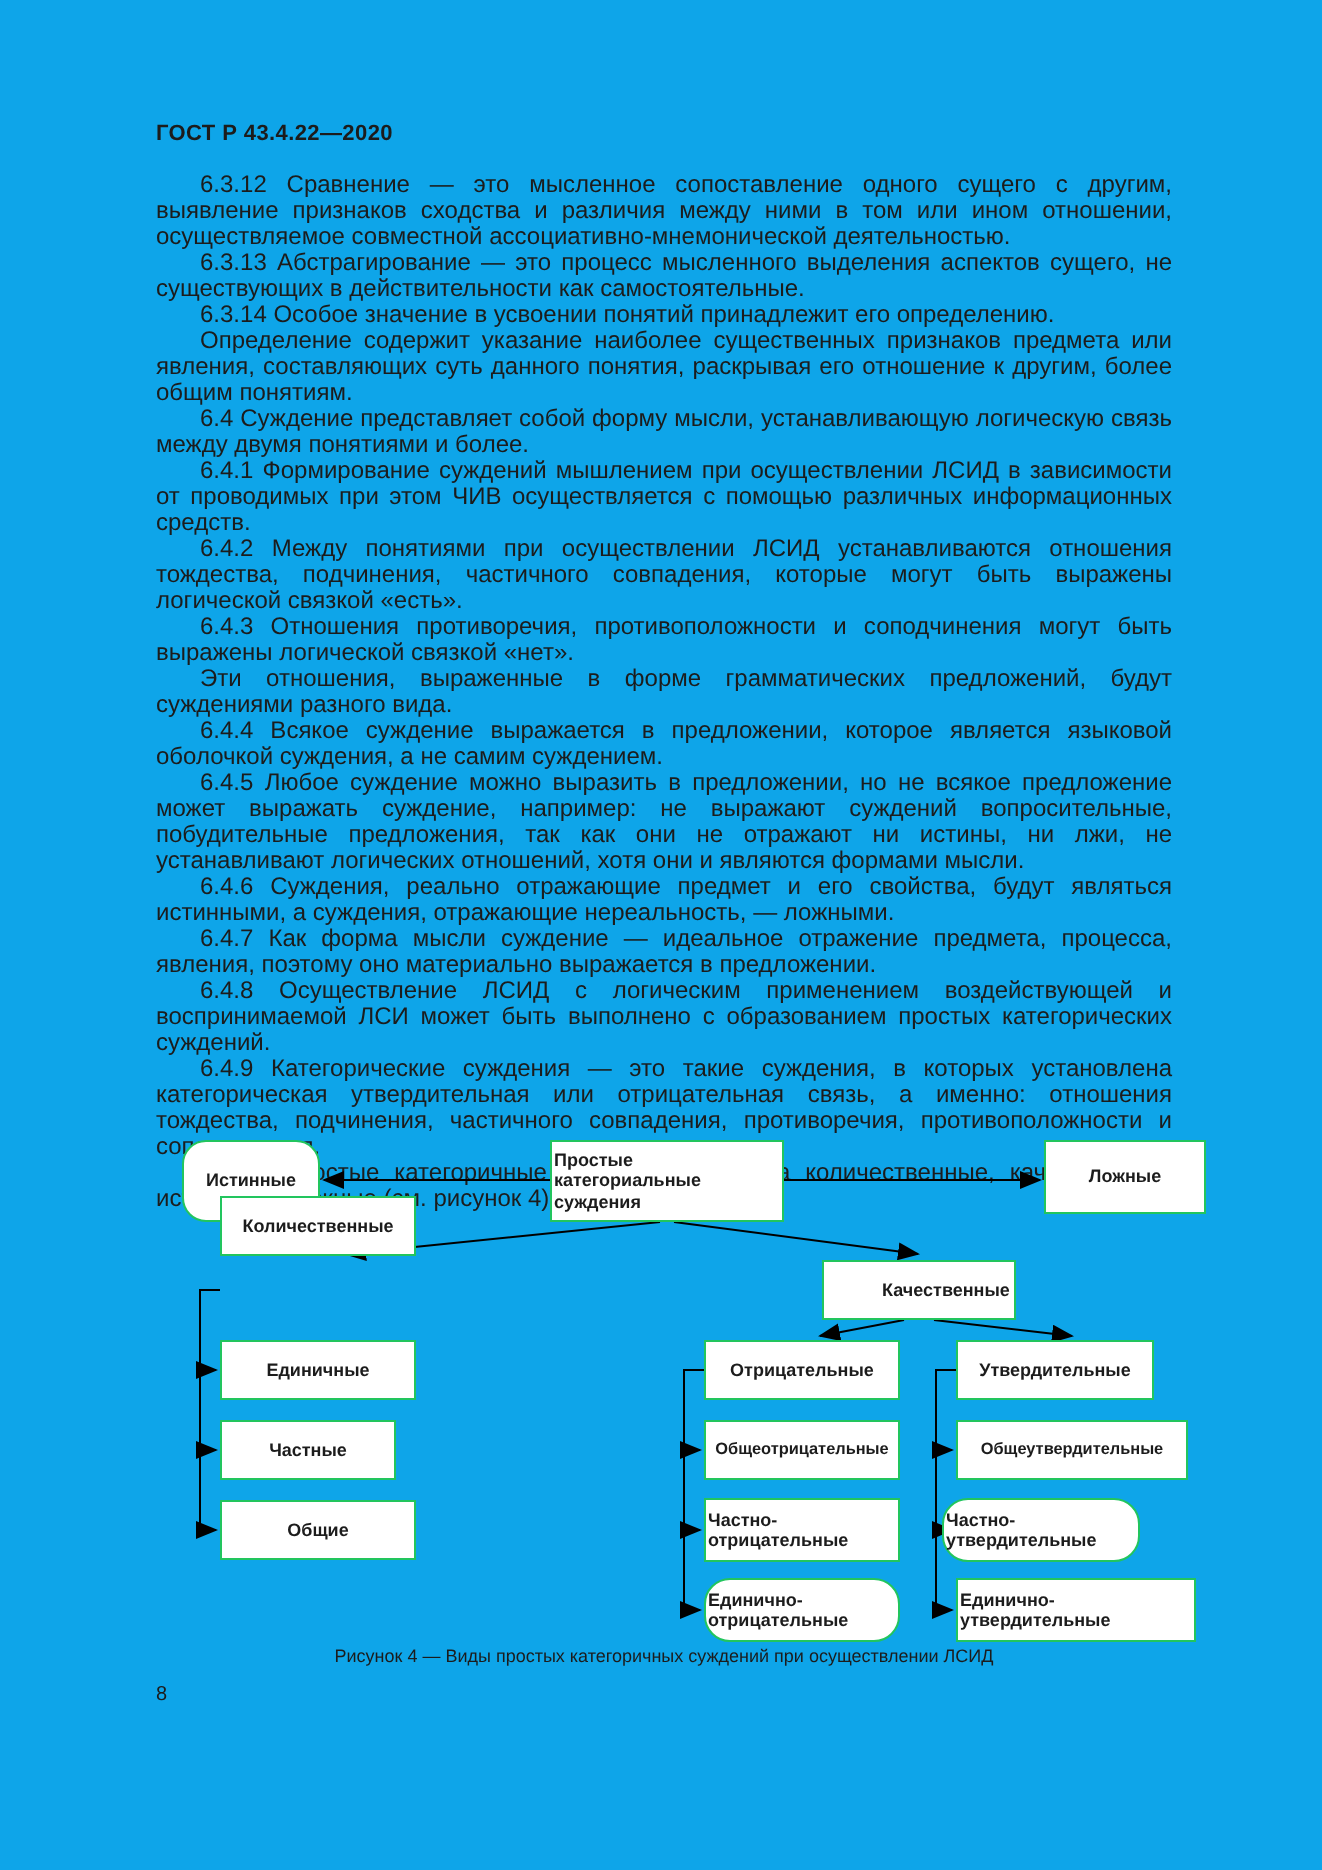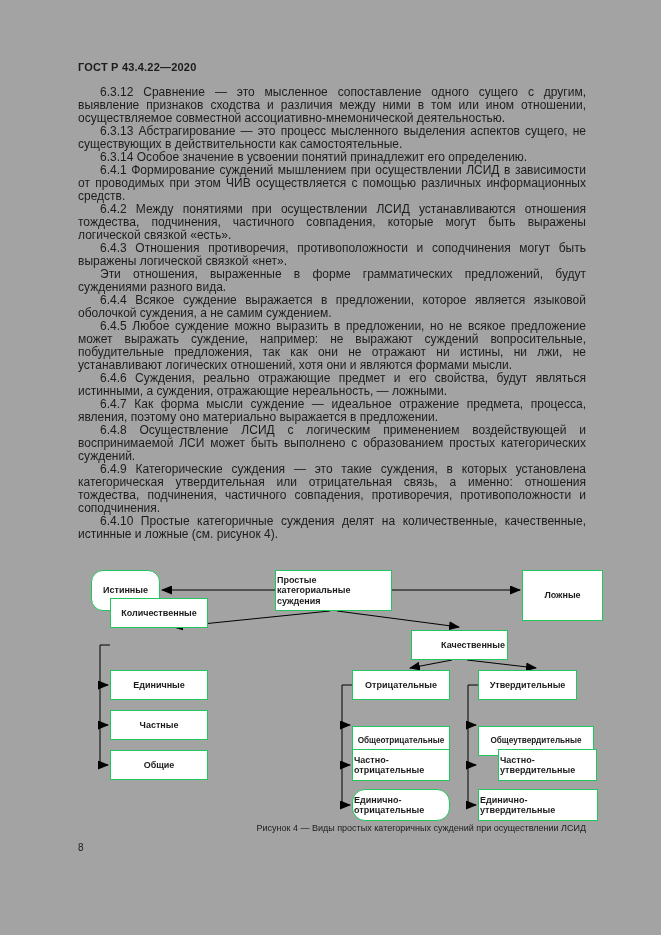"ГОСТ Р 43.4.22—2020" .page { background: #a3a3a3 -> #0ea5e9 }
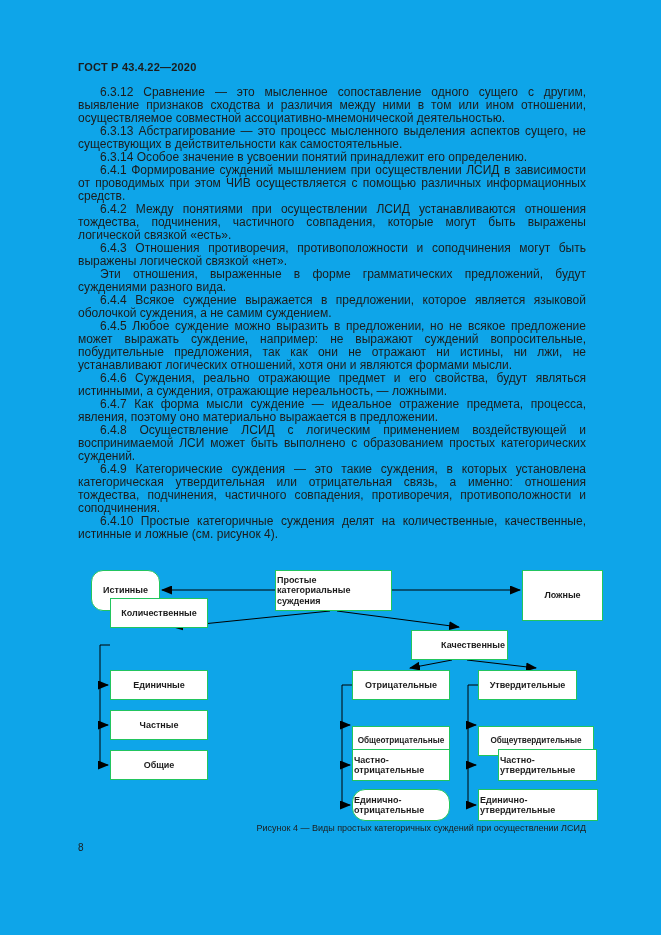"Определение содержит указание наиболее" p { html: none -> <p>Определение содержит указание наиболее существенных признаков предмета или явления, составляющих суть данного понятия, раскрывая его отношение к другим, более общим понятиям.</p> }
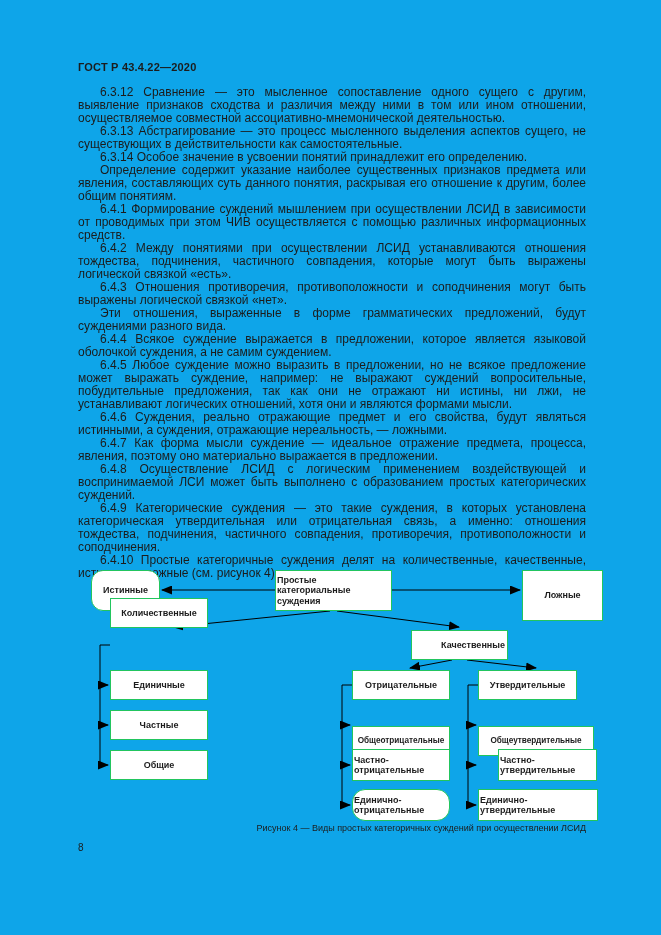"6.4 Суждение представляет собой форму" p { html: none -> <p>6.4 Суждение представляет собой форму мысли, устанавливающую логическую связь между двумя понятиями и более.</p> }
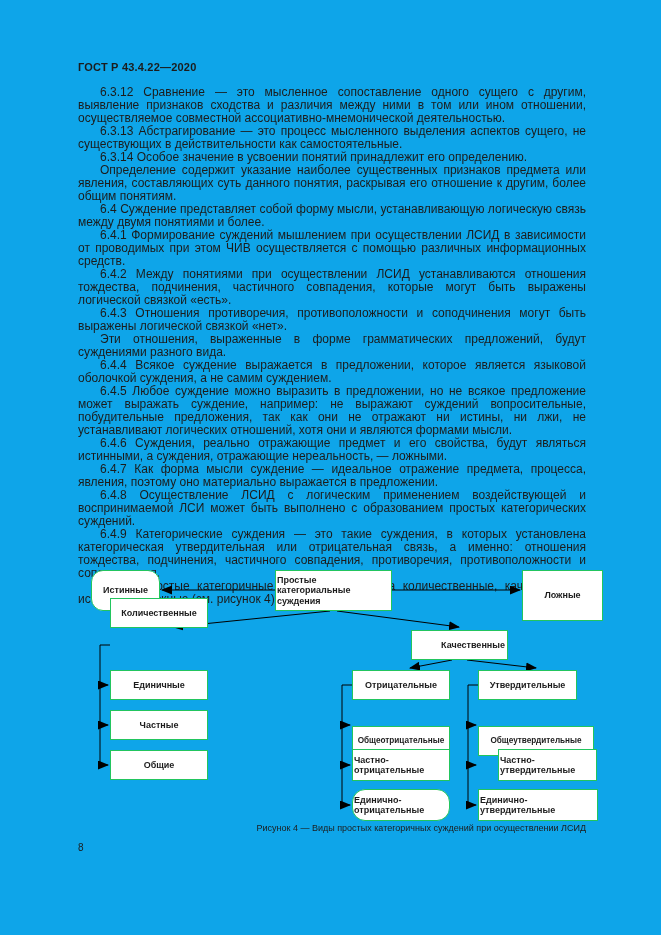"Ложные" div.box { height: 51px -> 37px }
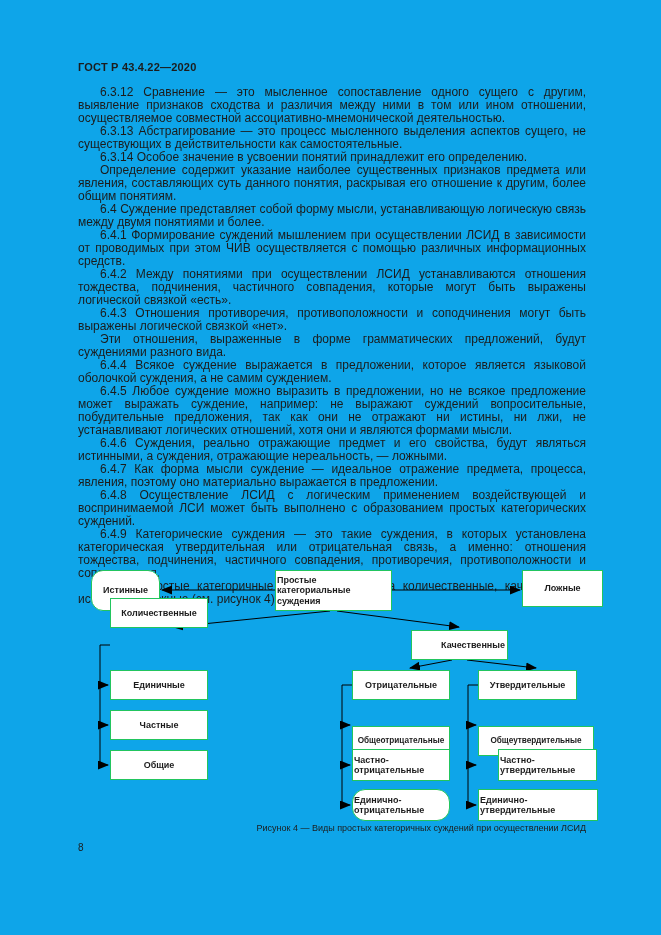"Частные" div.box { width: 98px -> 88px }
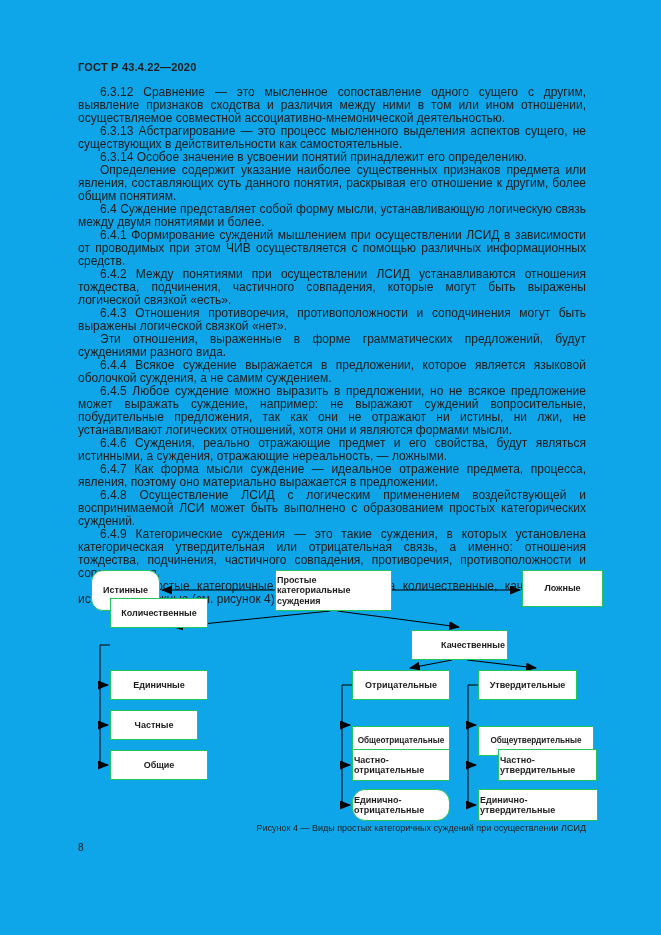"Общеотрицательные" .box.small { margin-top: 16px -> none }
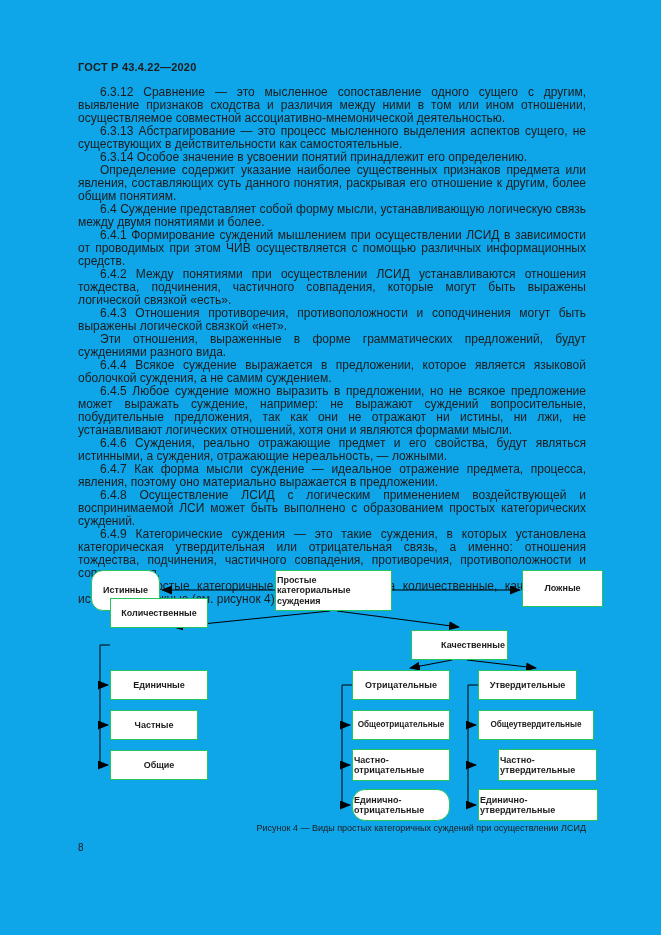"Частно-утвердительные" div.box { border-radius: none -> 13px; left: 498px -> 471px }
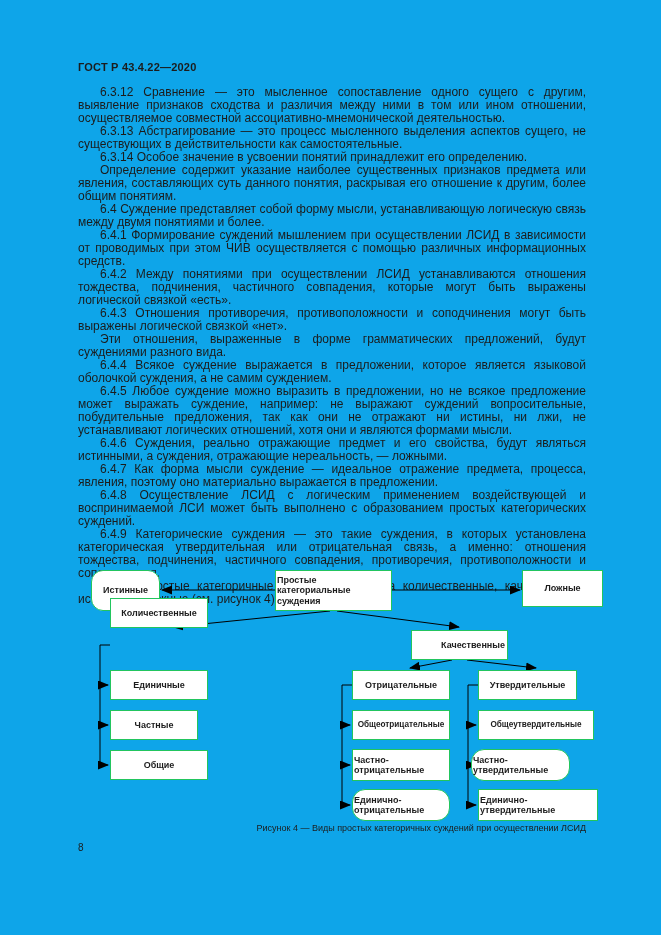"Рисунок 4 — Виды простых" .fig-caption { text-align: right -> center }
